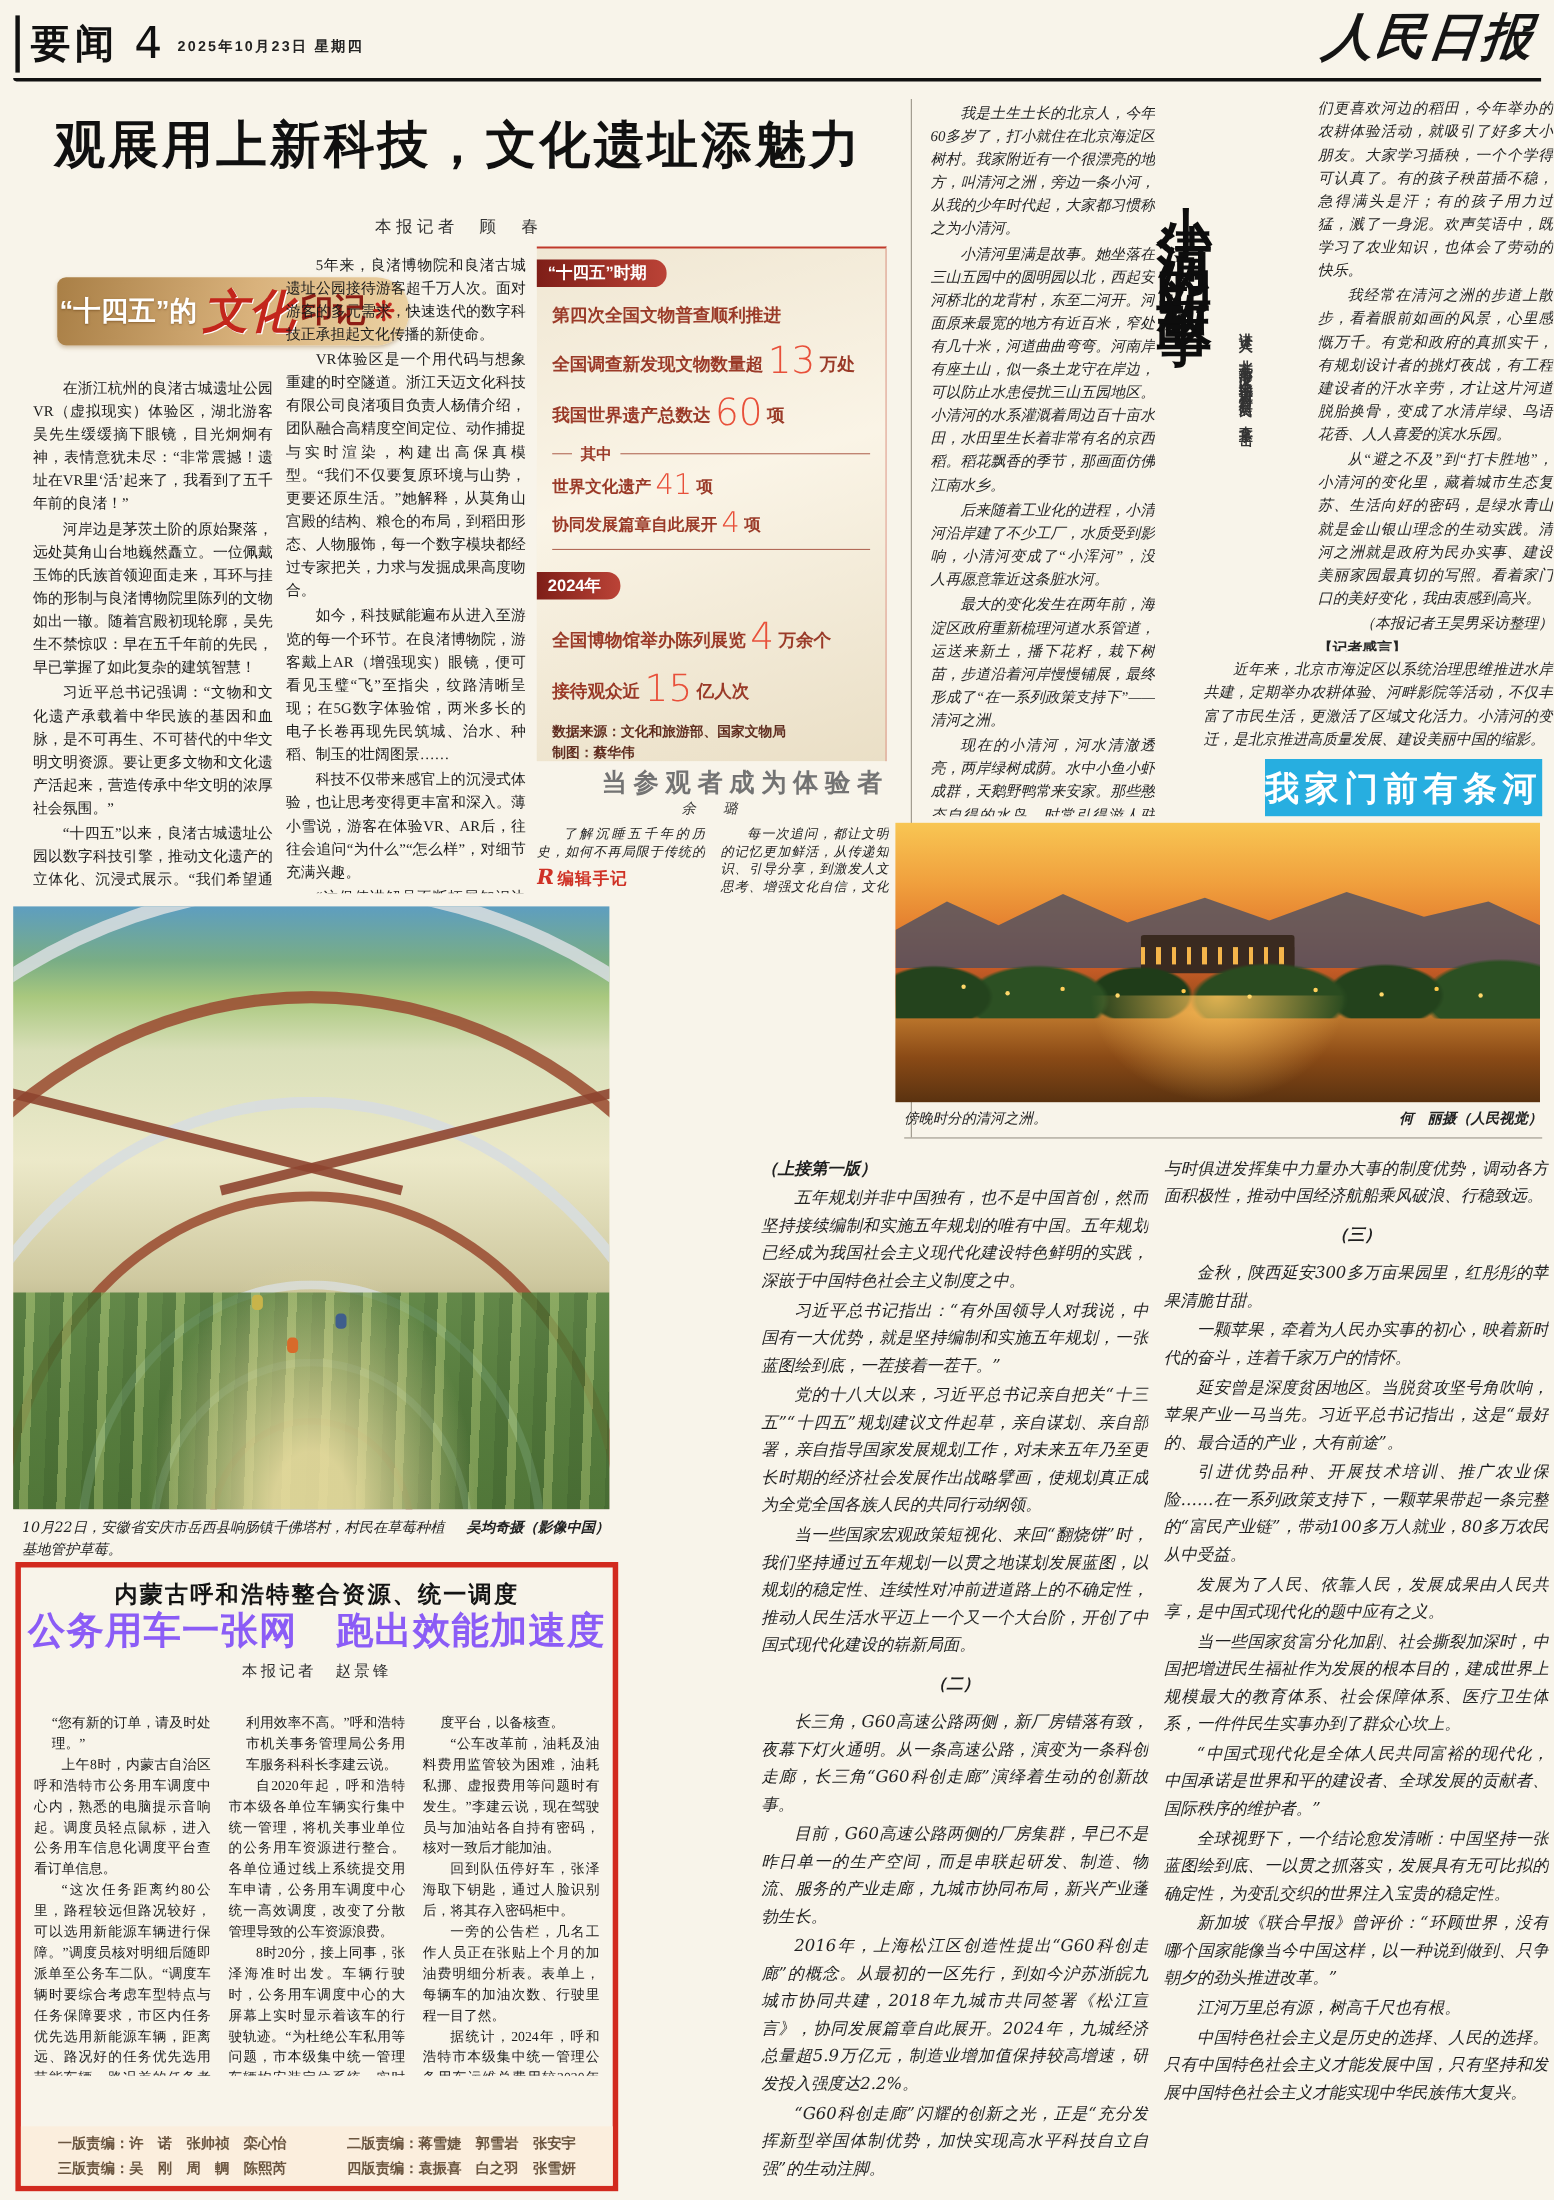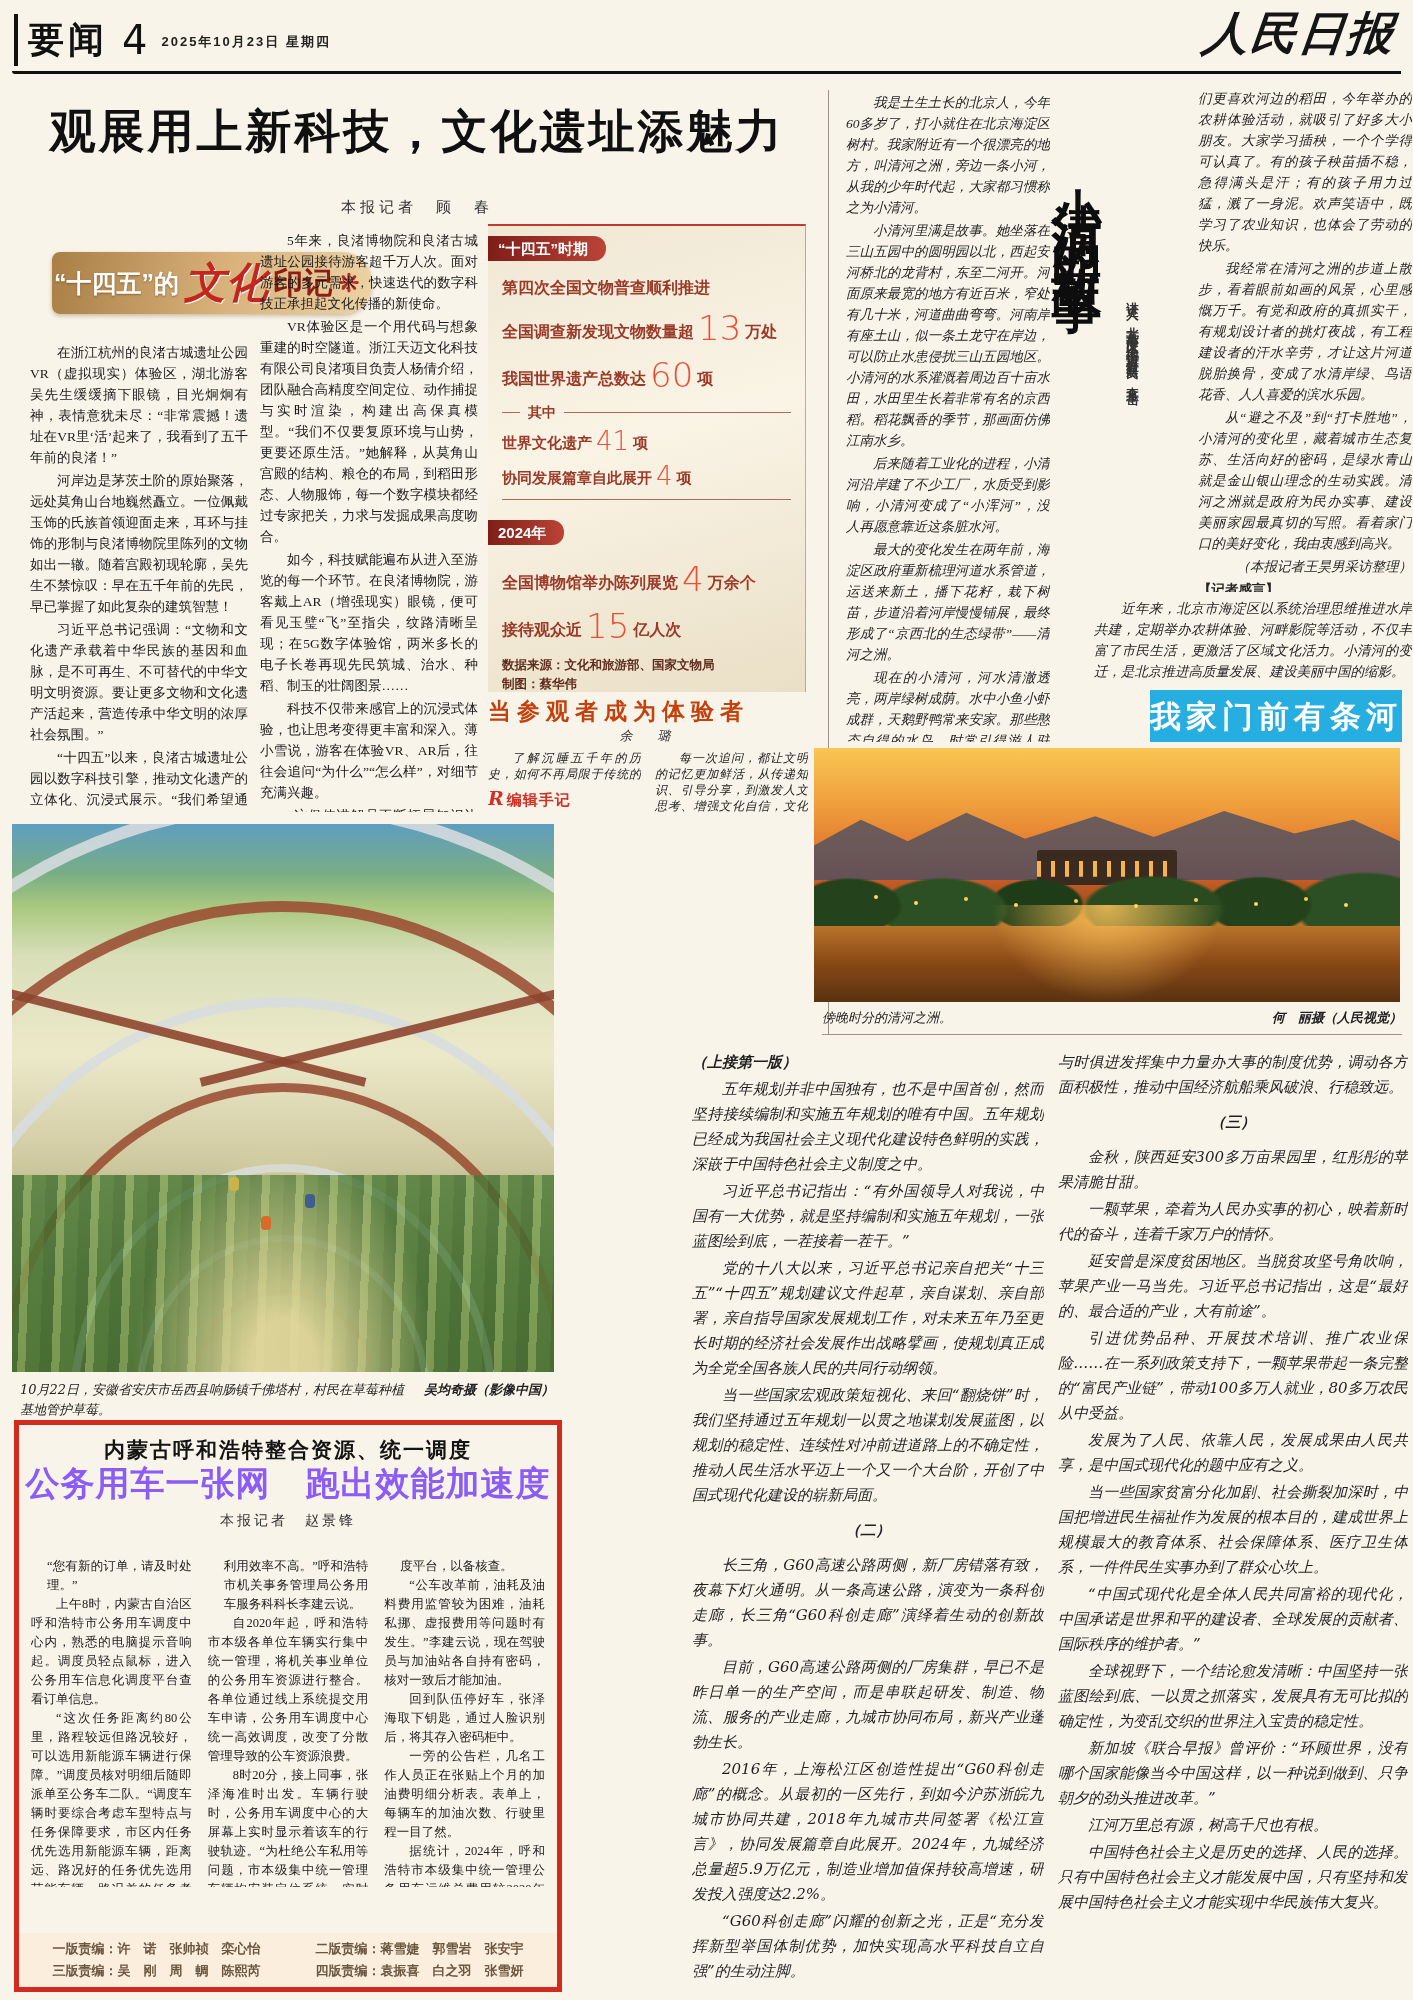"最大的变化发生在两年前，海淀区政府重新梳理河道水系管道，运送来新土，播下花籽，栽" p { text: 京西北的生态绿带 -> 在一系列政策支持下 }
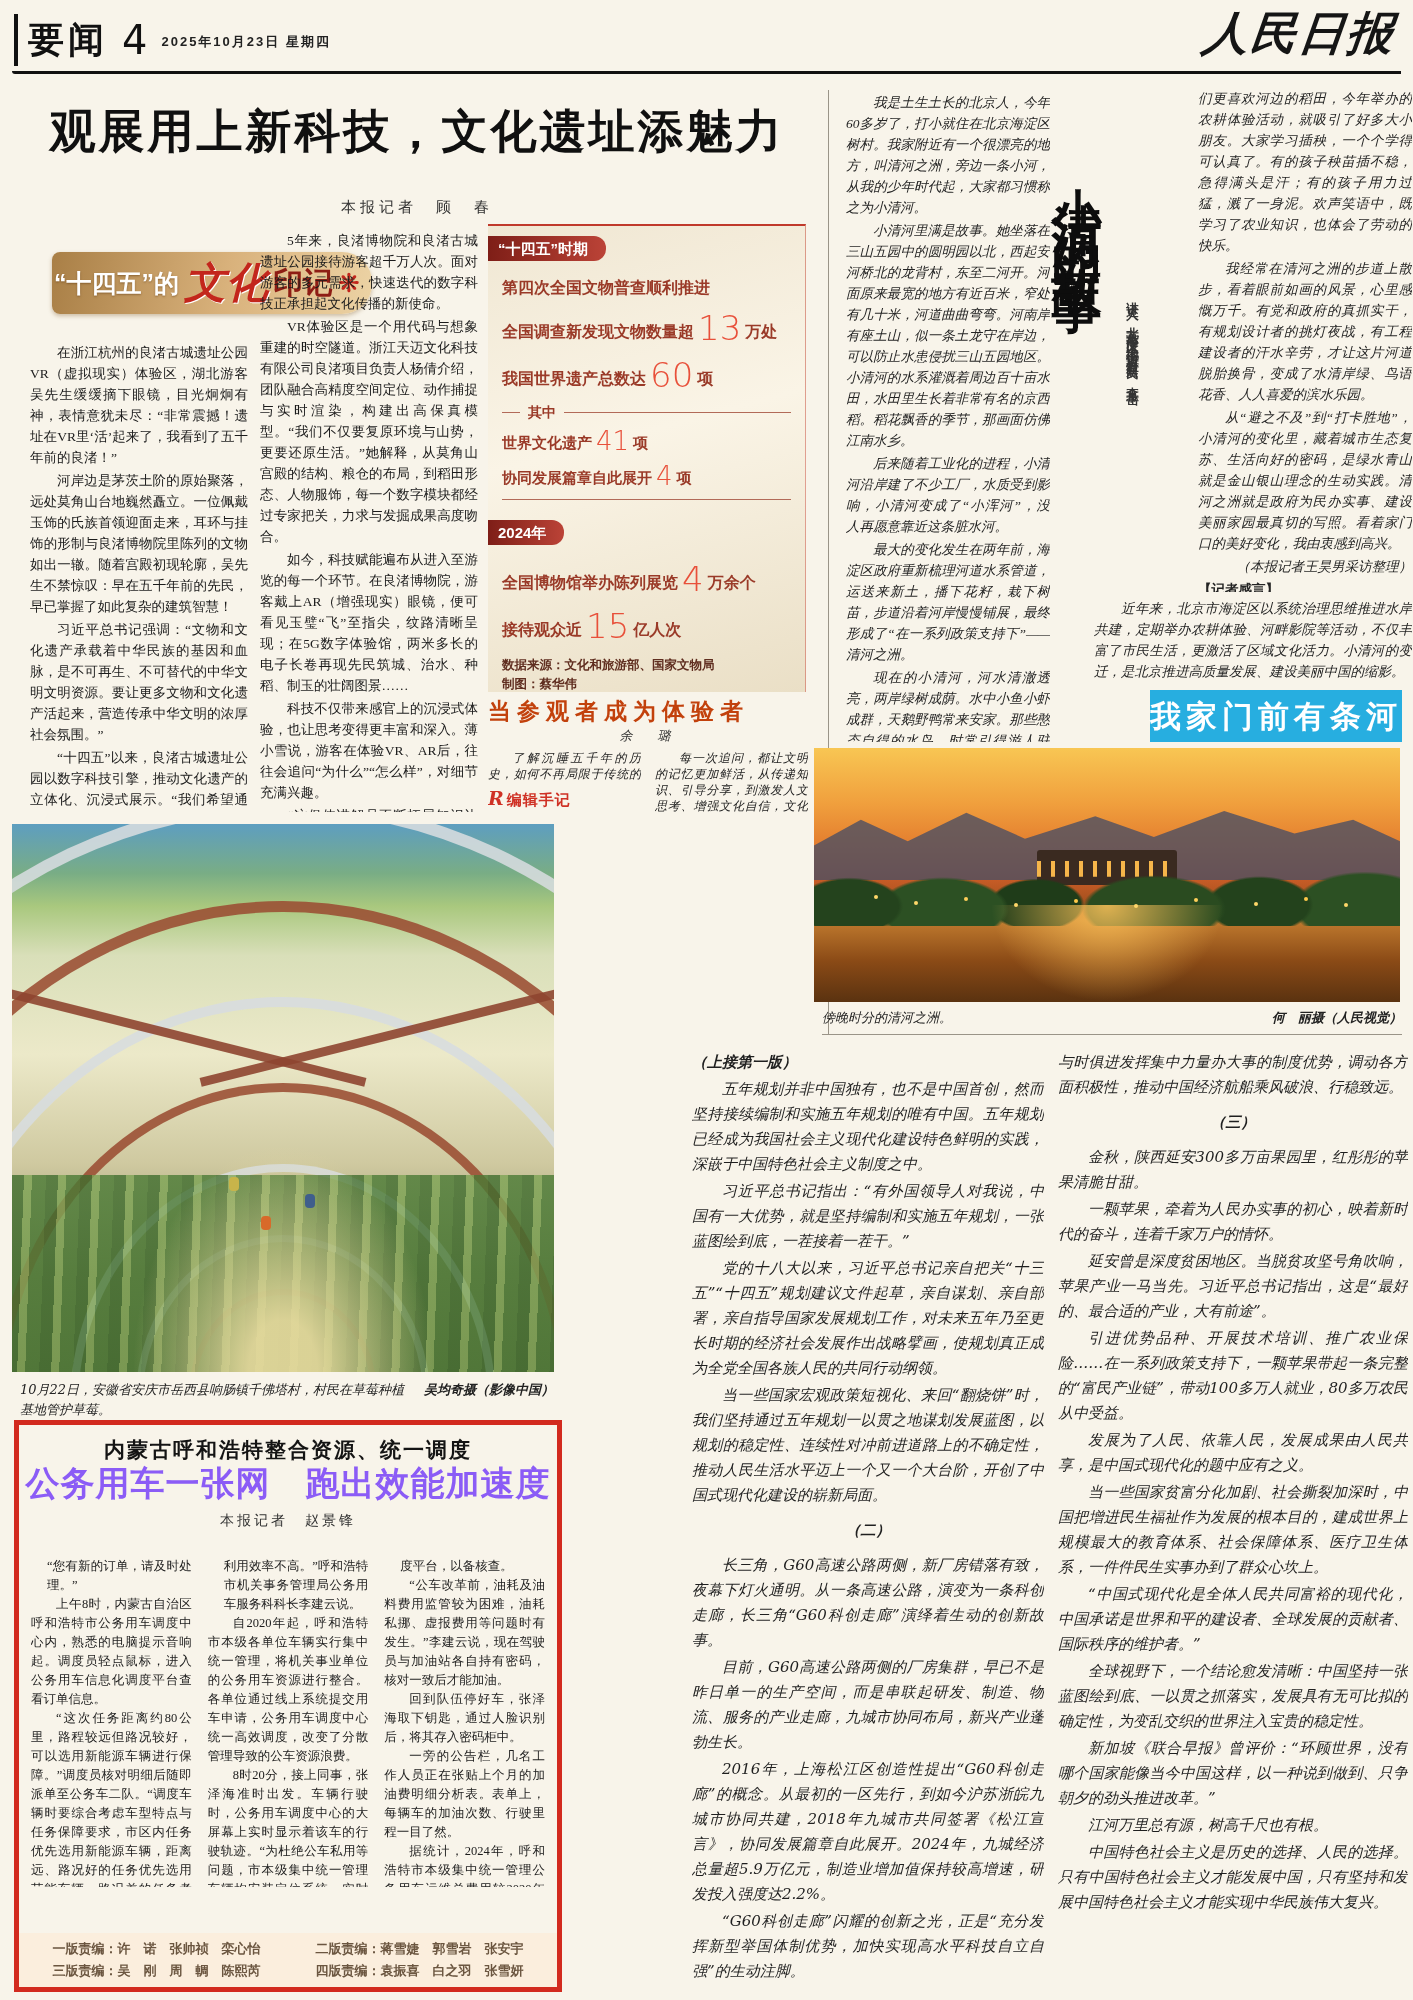"当参观者成为体验者" .ed-title { color: #c2410c -> #737373; text-align: left -> right }
